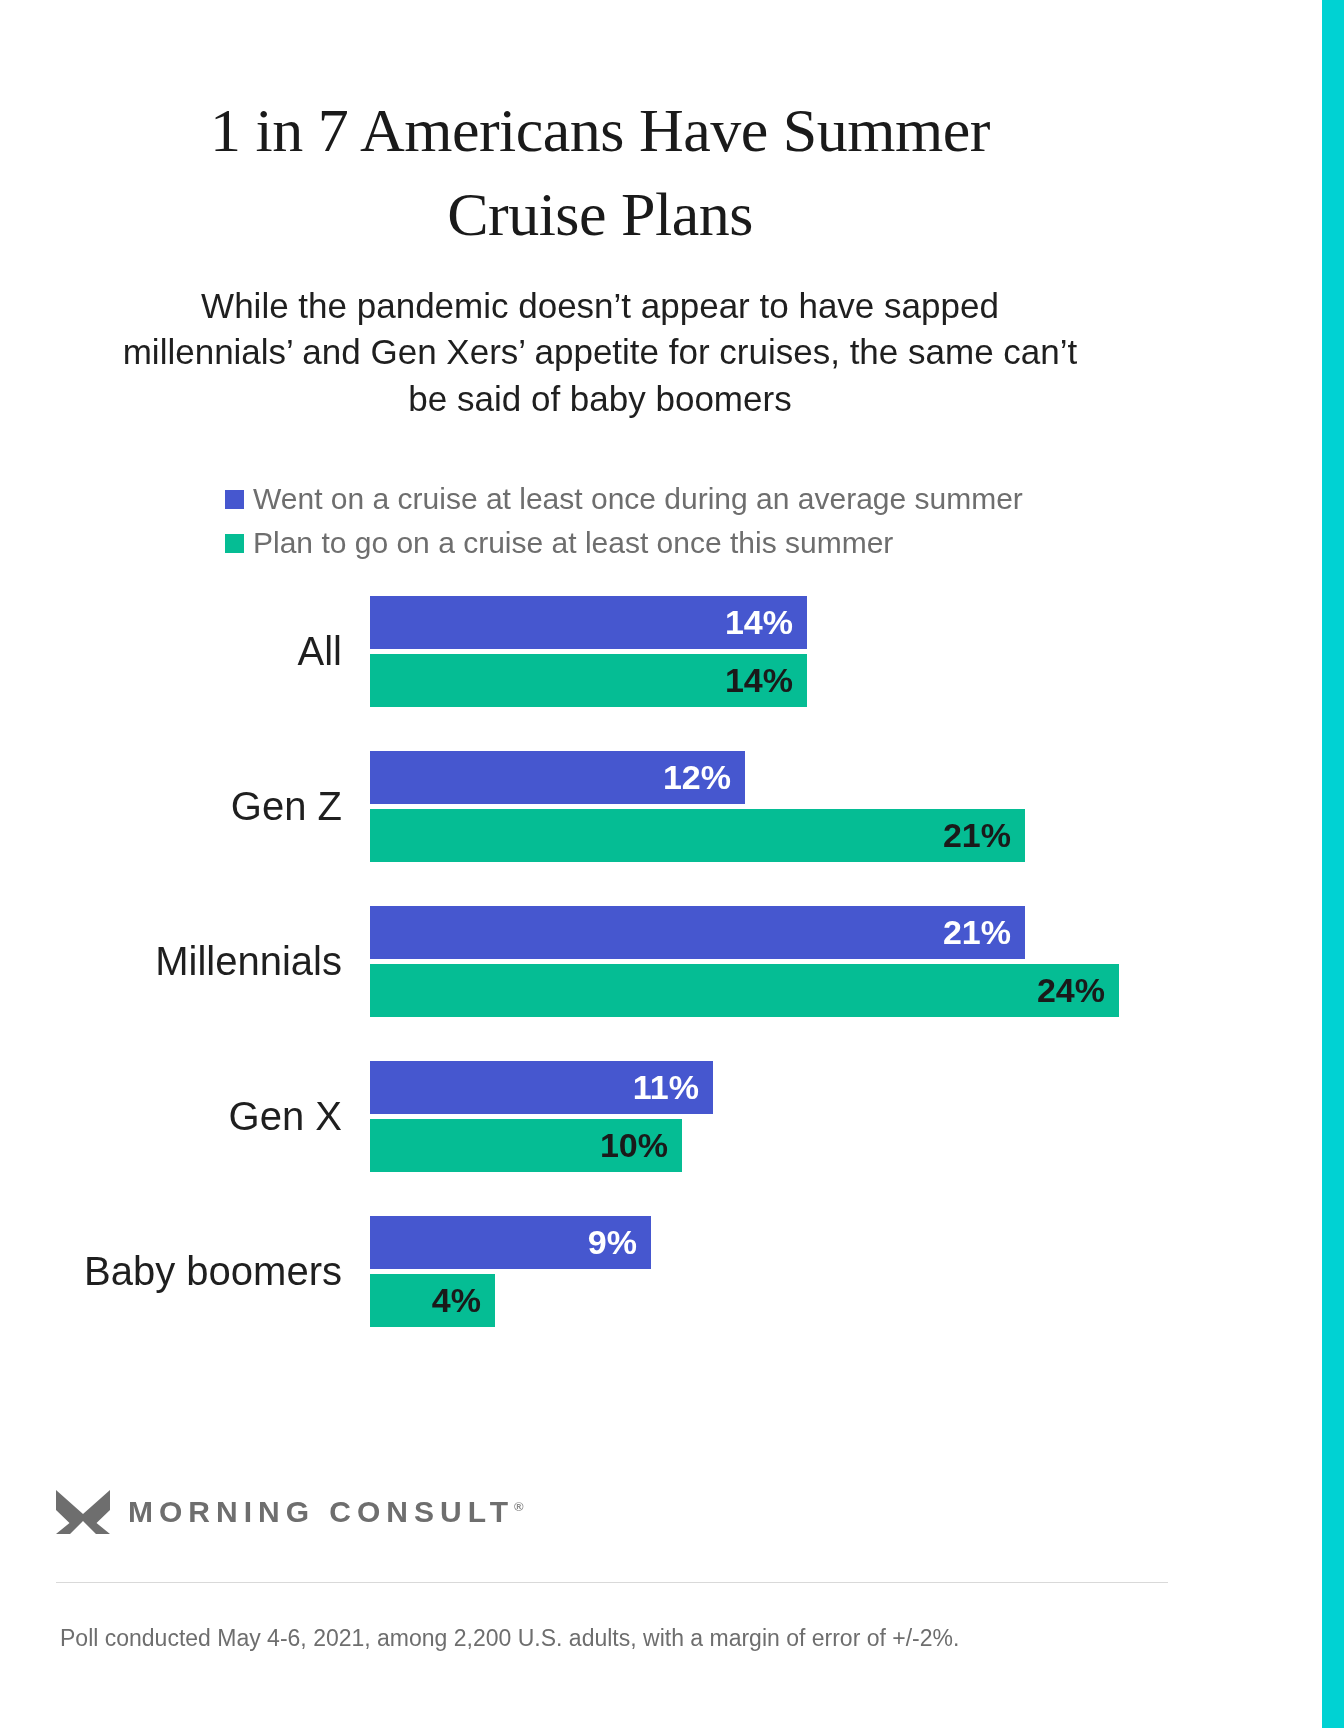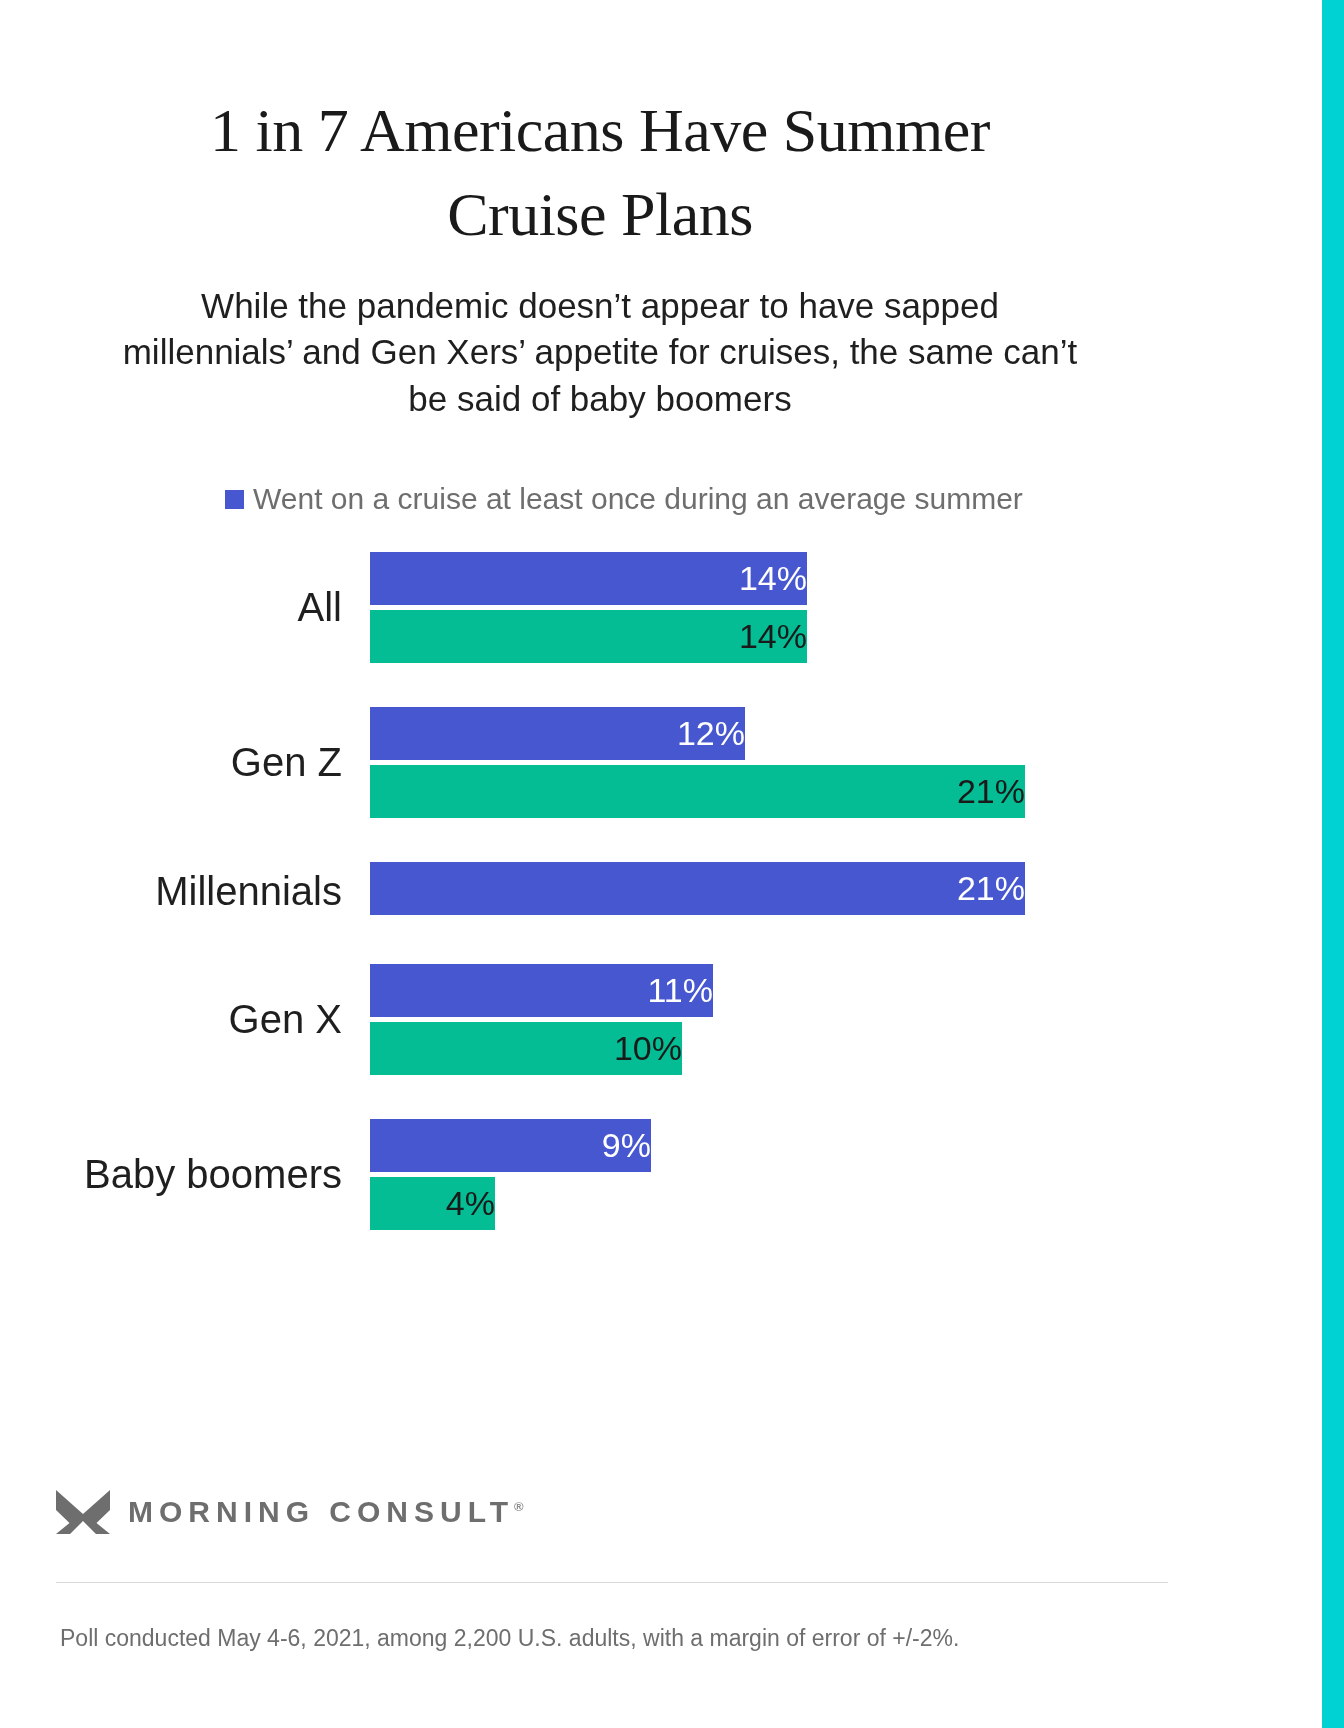"Plan to go on a" div.legend-row { html: none -> <div> <span></span> <span>Plan to go on a cruise at least once this summer</span> </div> }
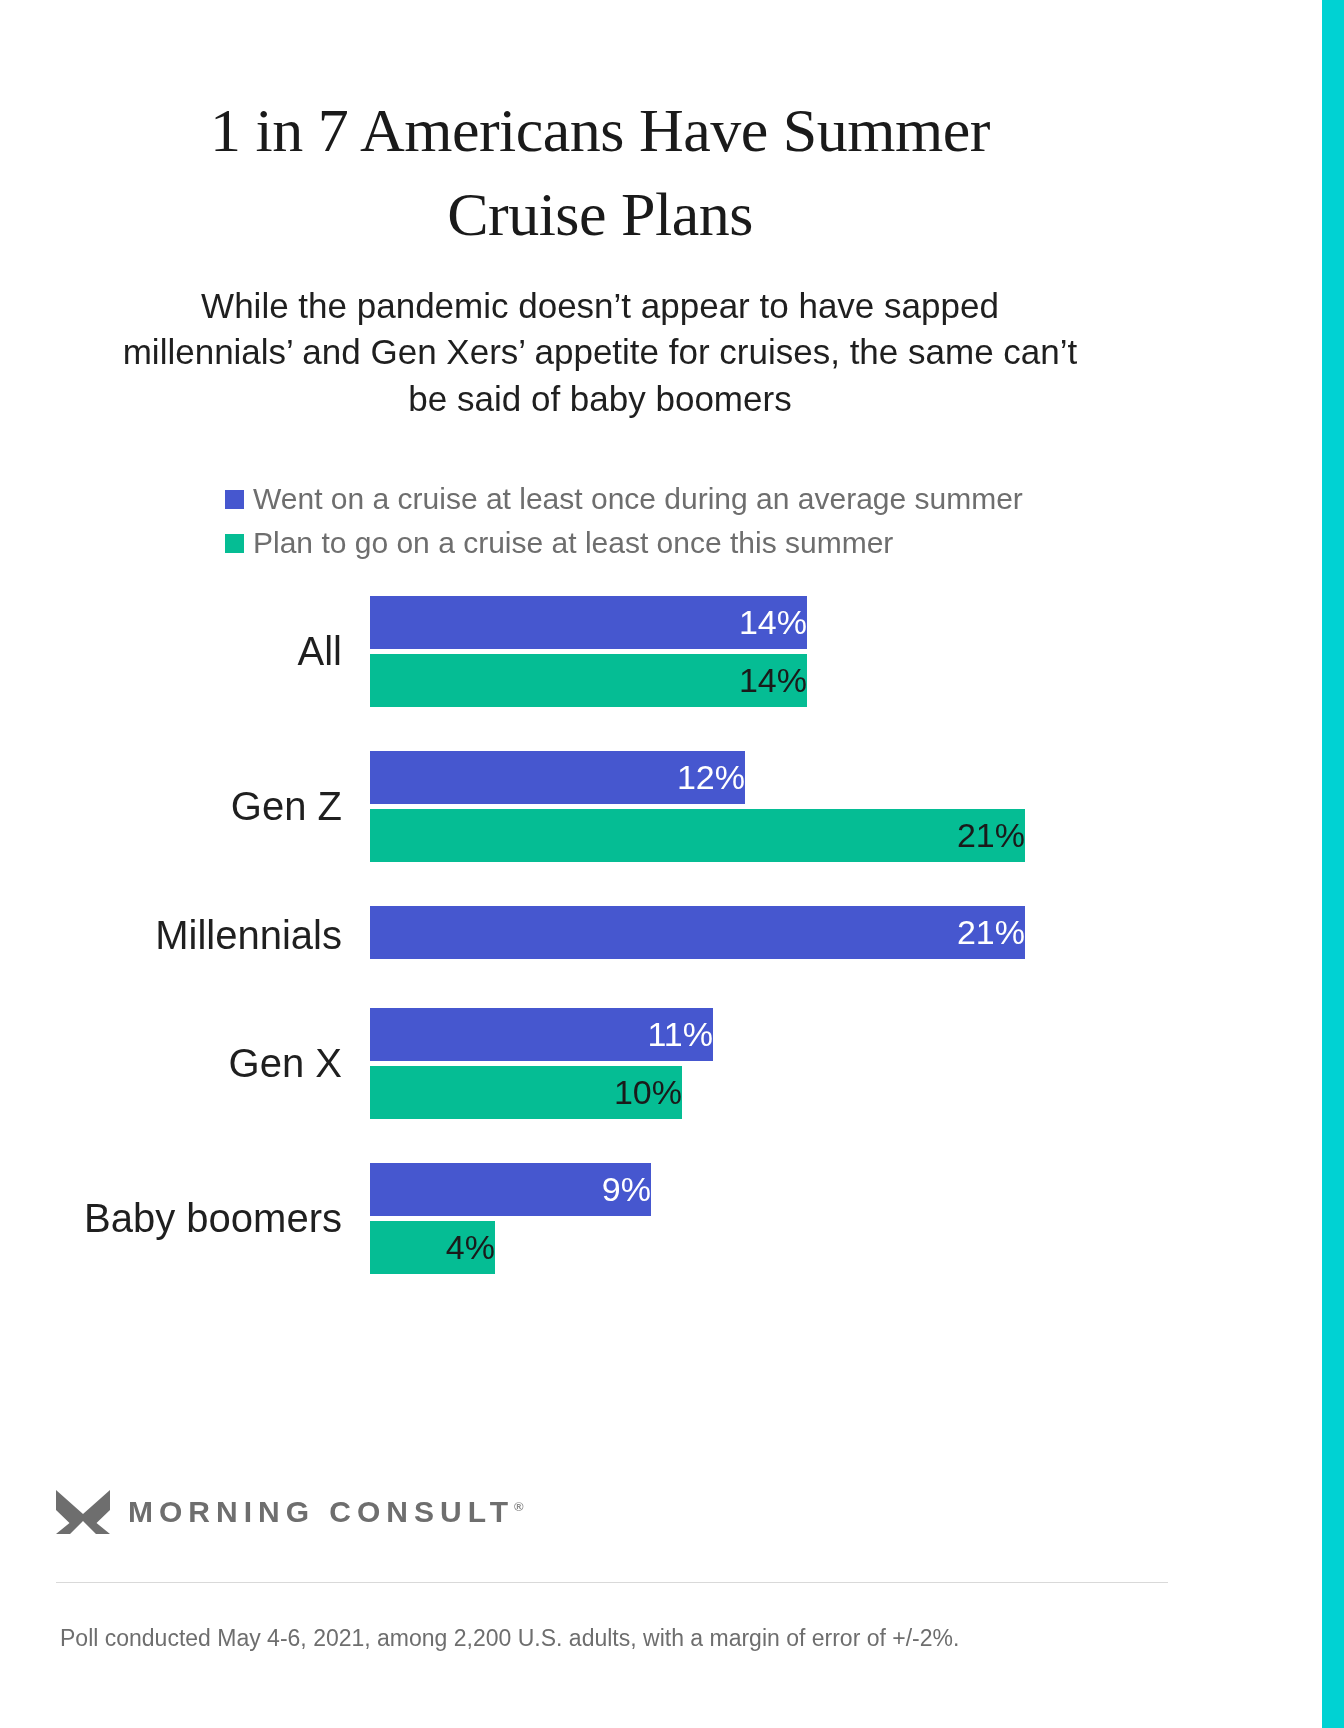"14%" .bar { font-weight: normal -> bold; padding-right: none -> 14px }
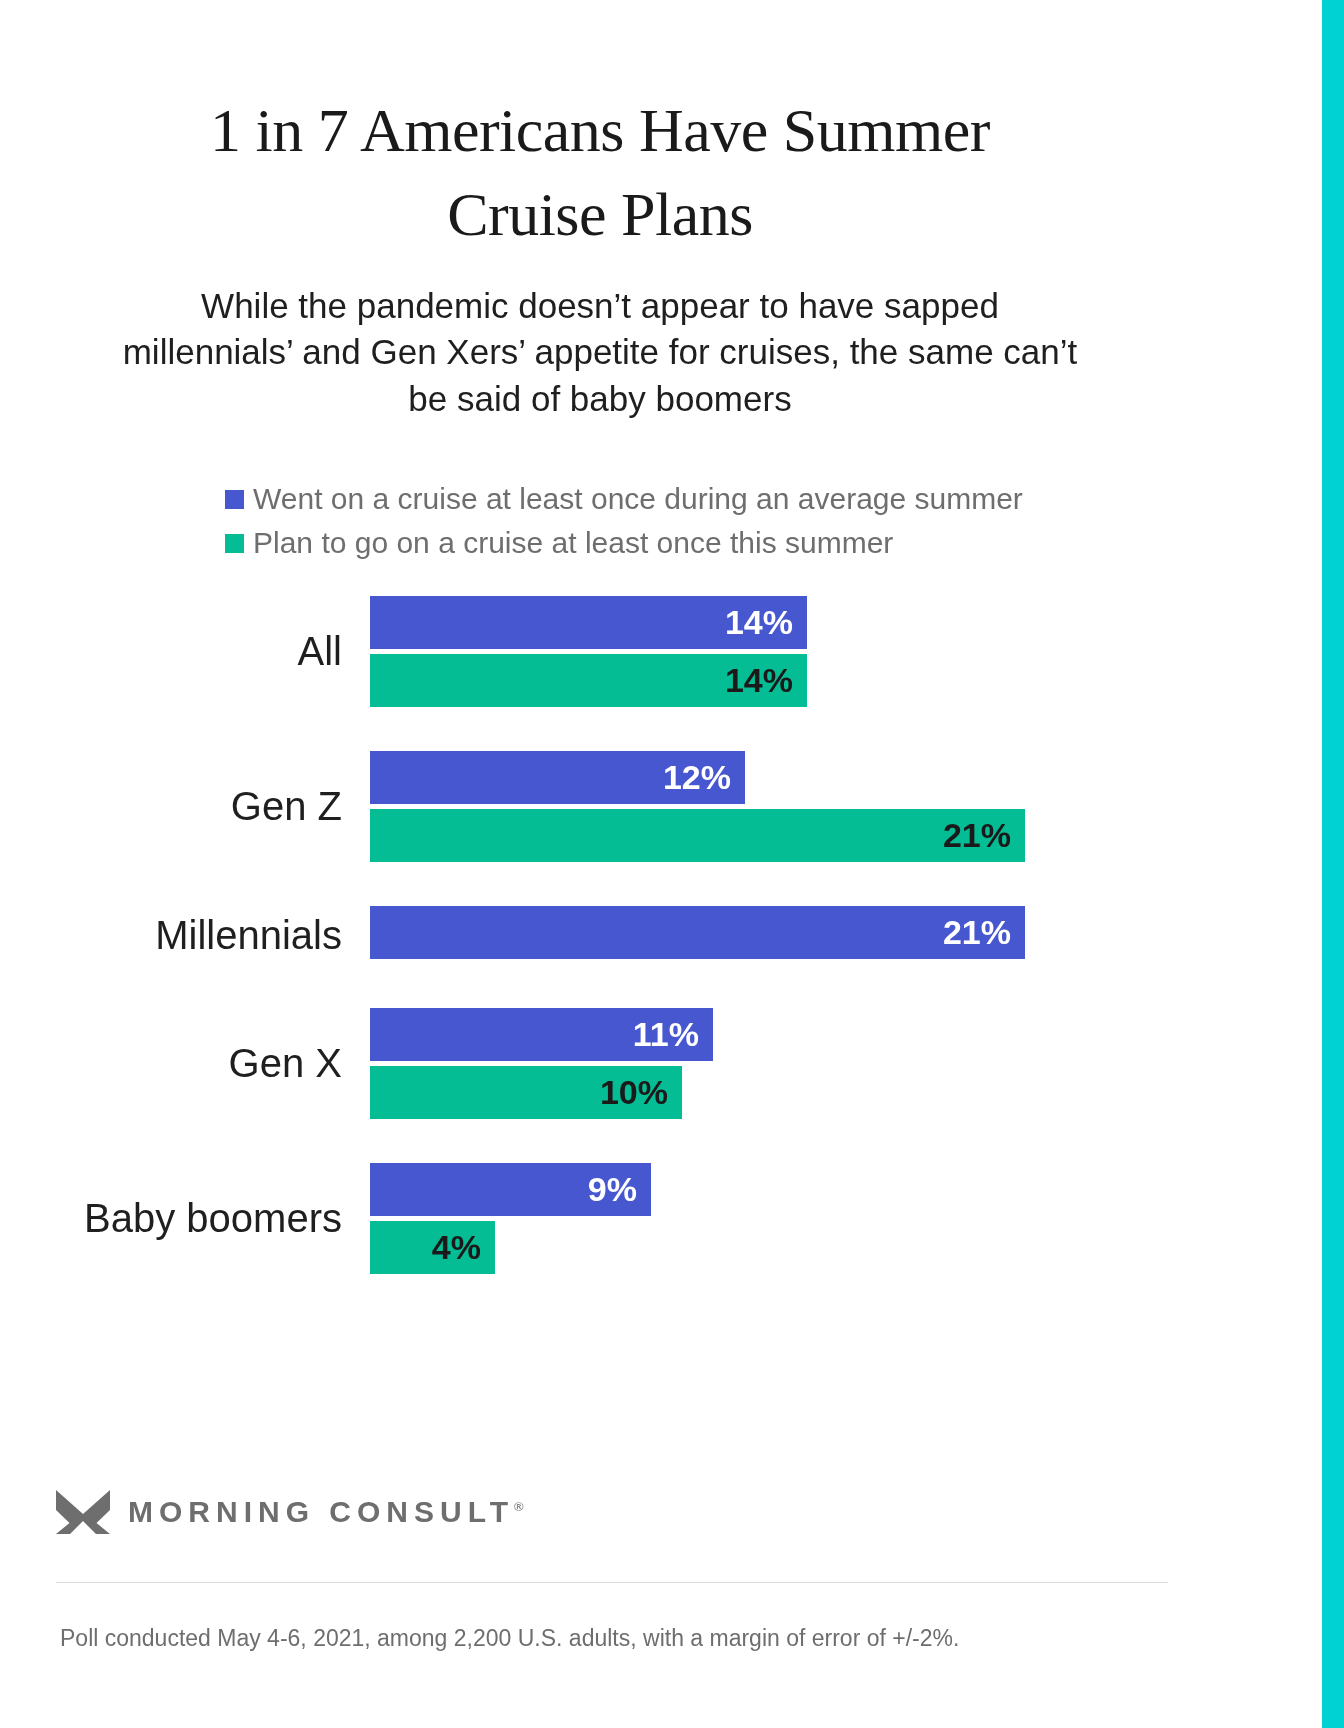"24%" div.bar { html: none -> <div> <span>24%</span> </div> }
